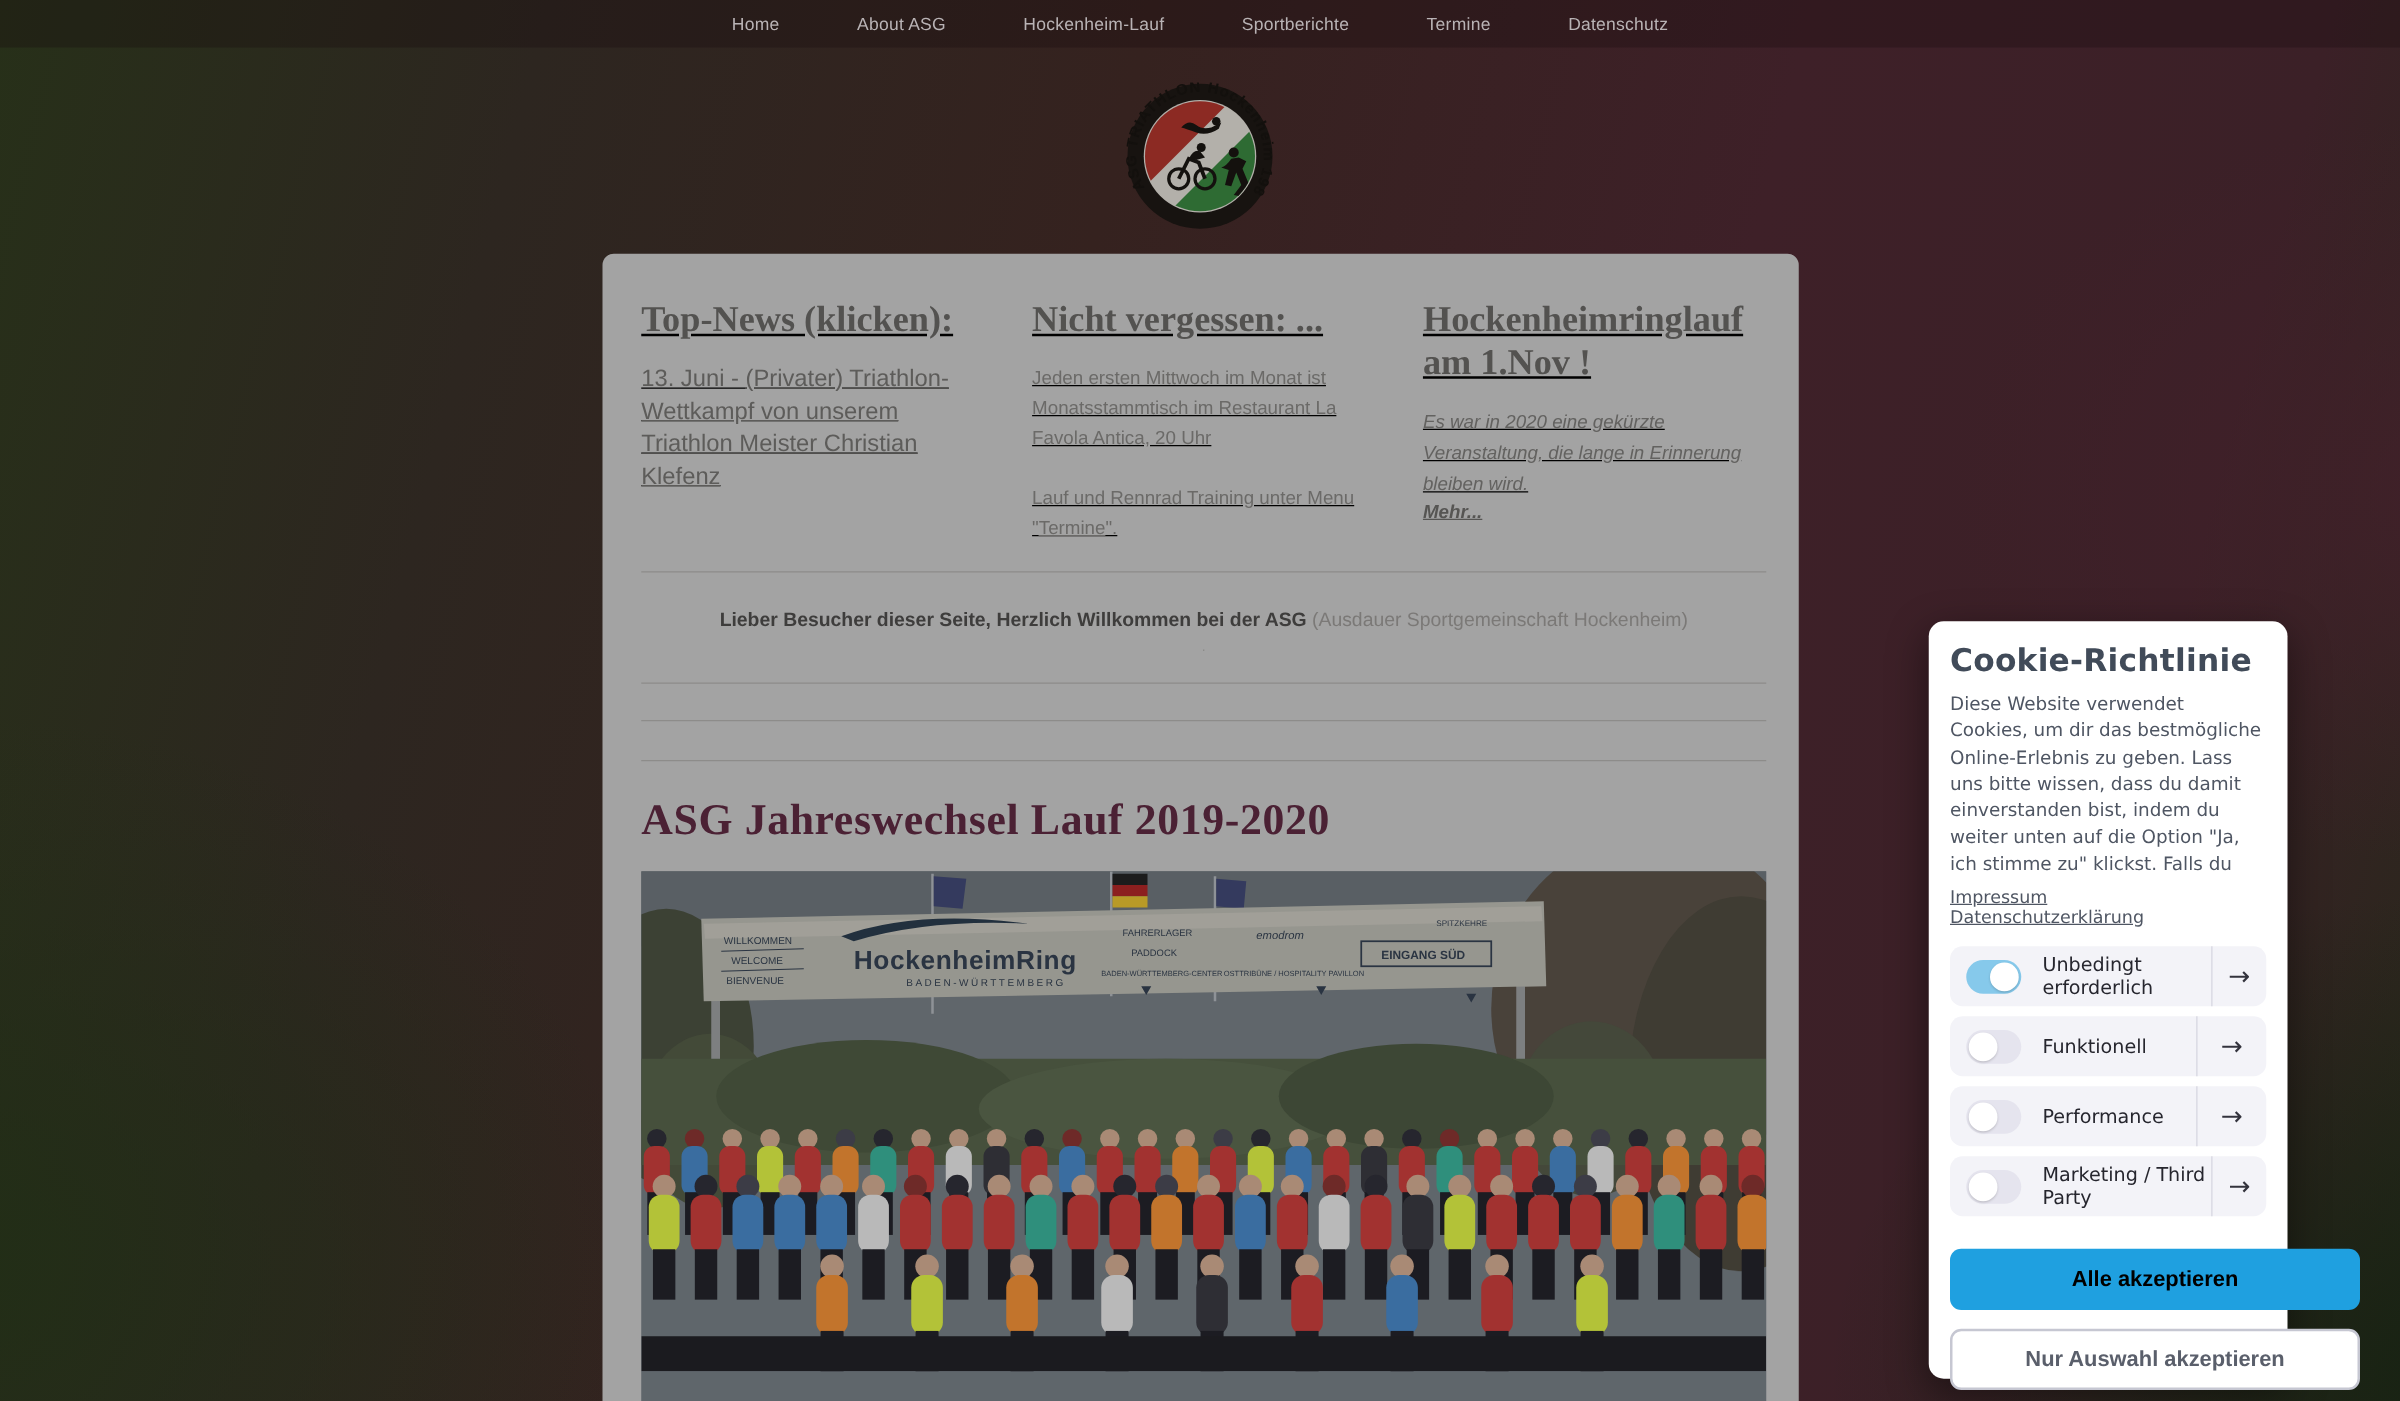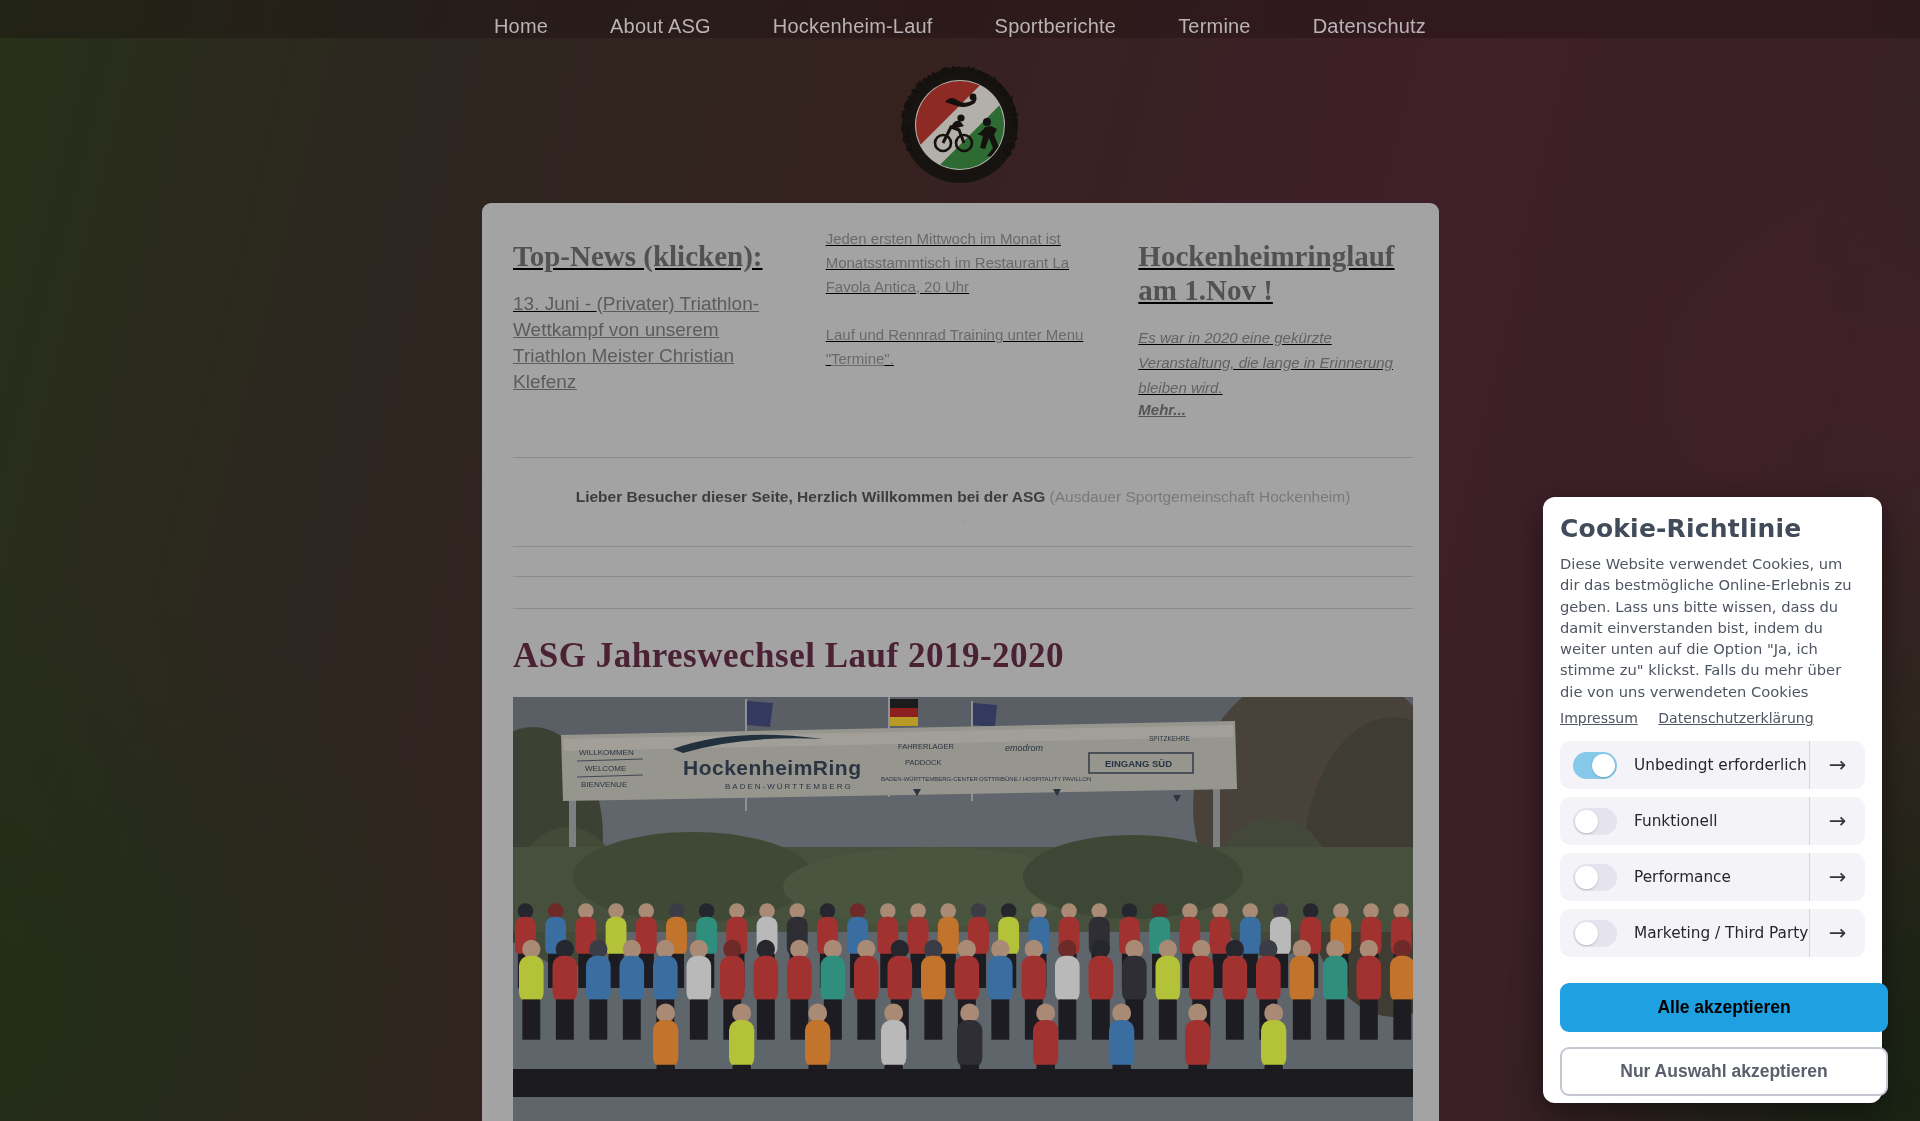"Home" .topnav { align-items: flex-end -> center; font-size: 20px -> 14px }
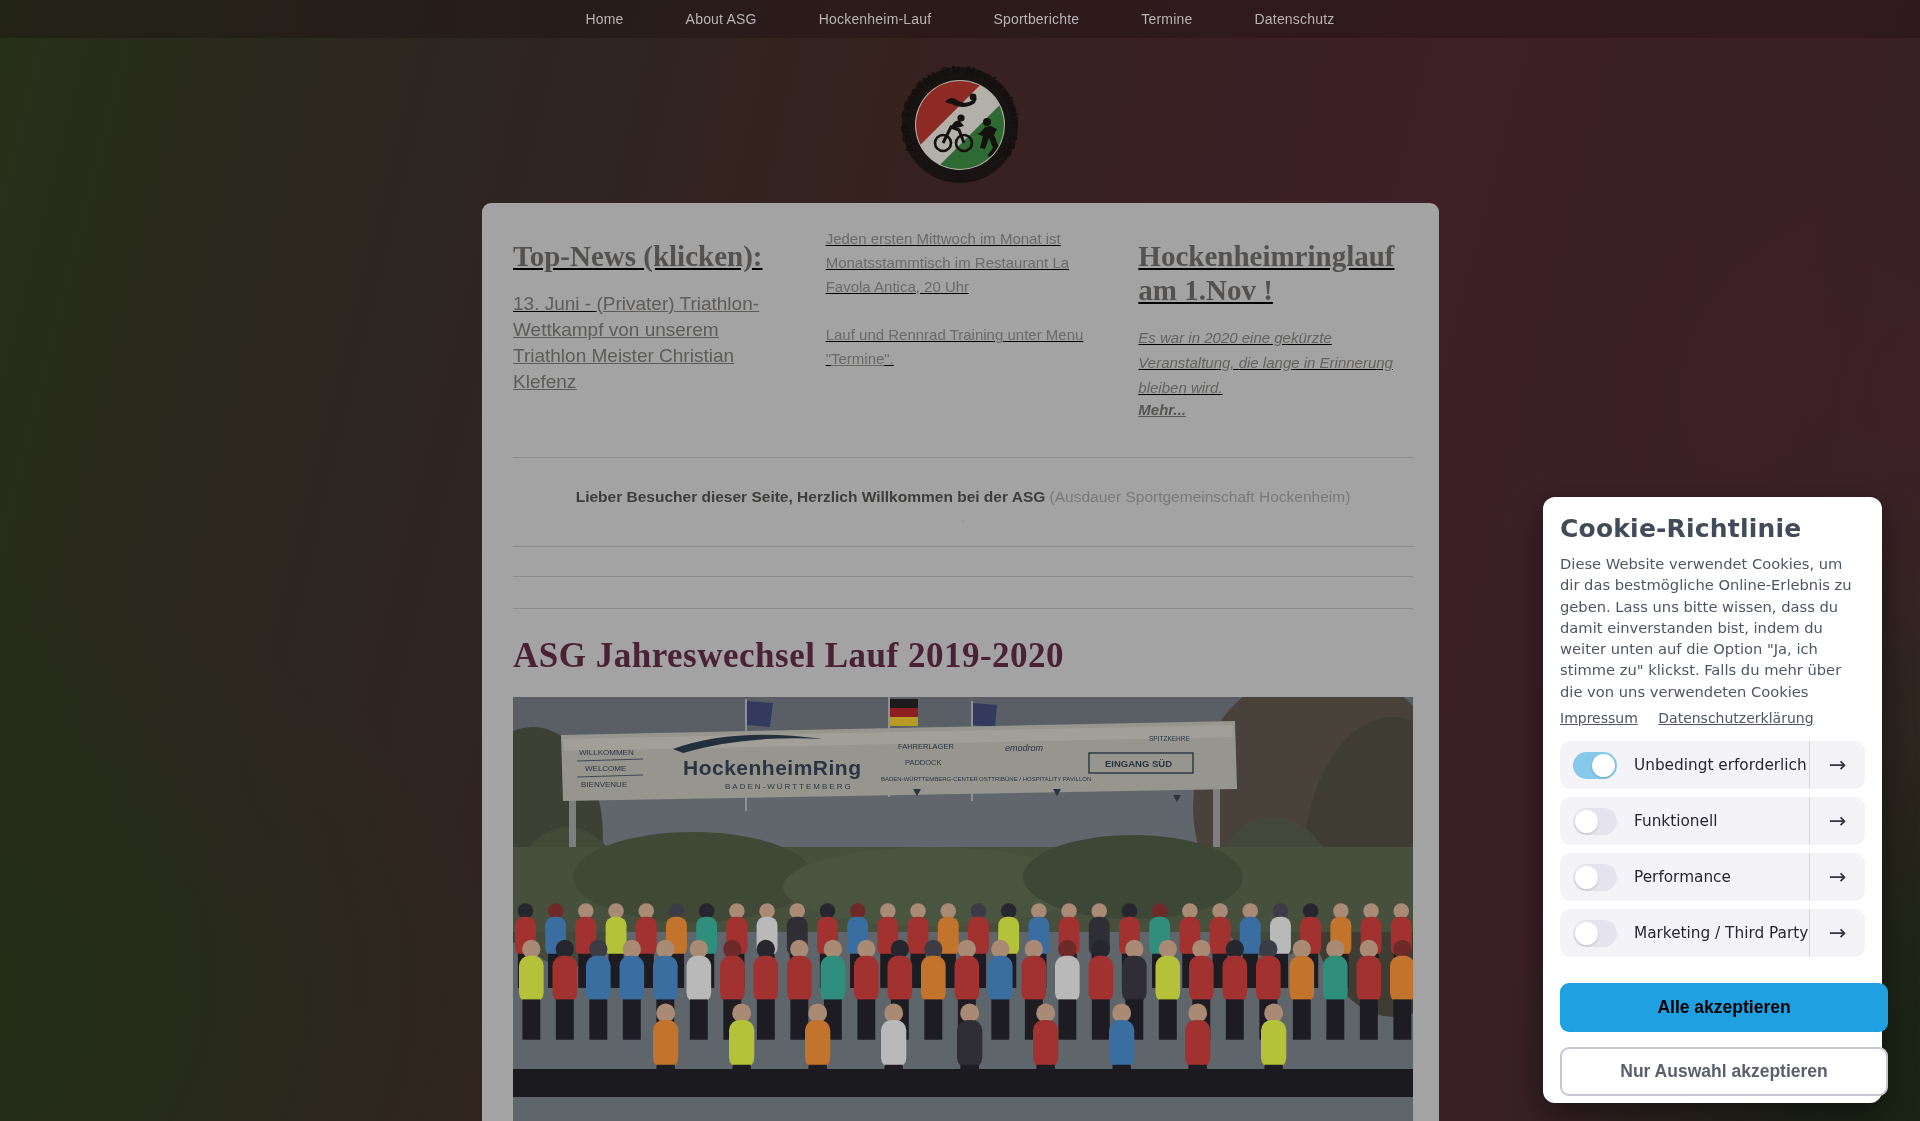"Nicht vergessen: ..." h2 { html: none -> <h2>Nicht vergessen: ...</h2> }
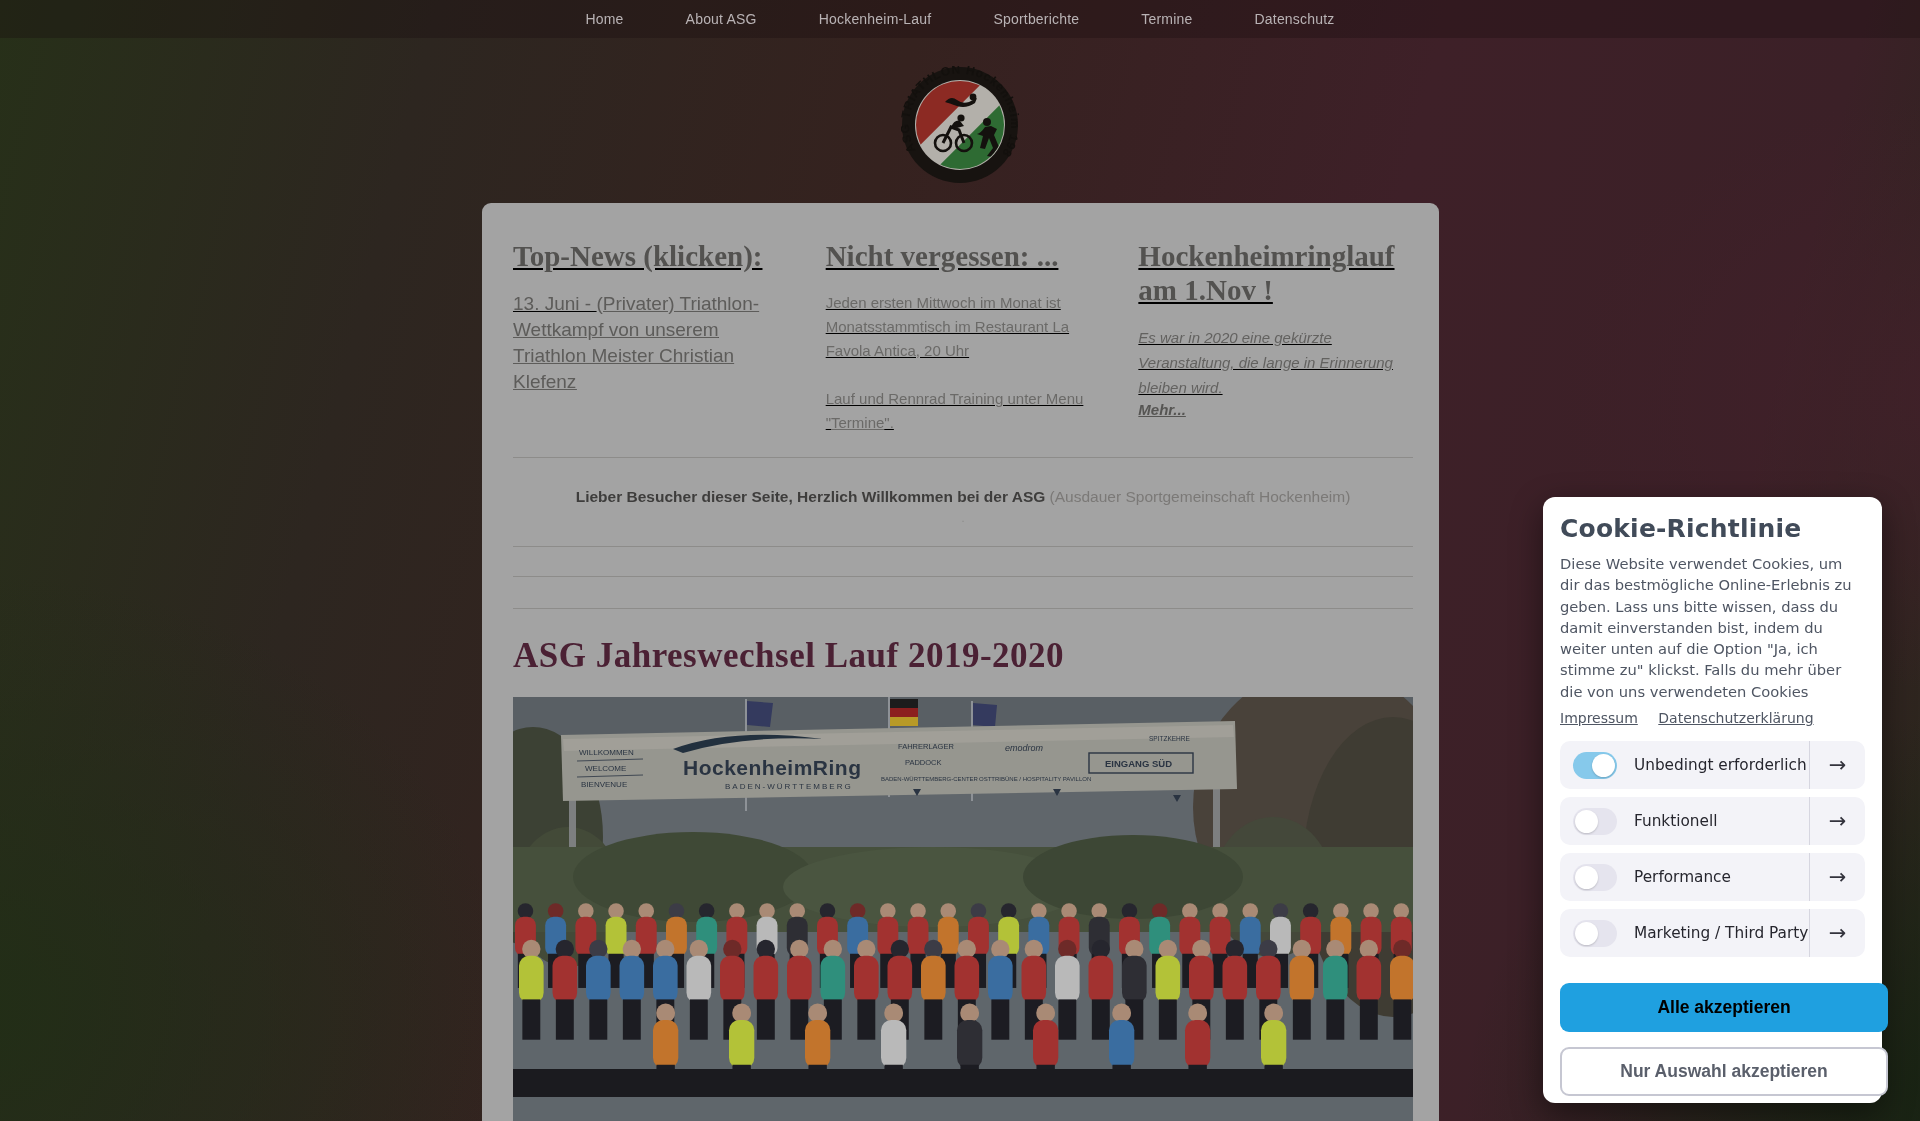"Cookie-Richtlinie" .cookie { width: 339px -> 287px }
